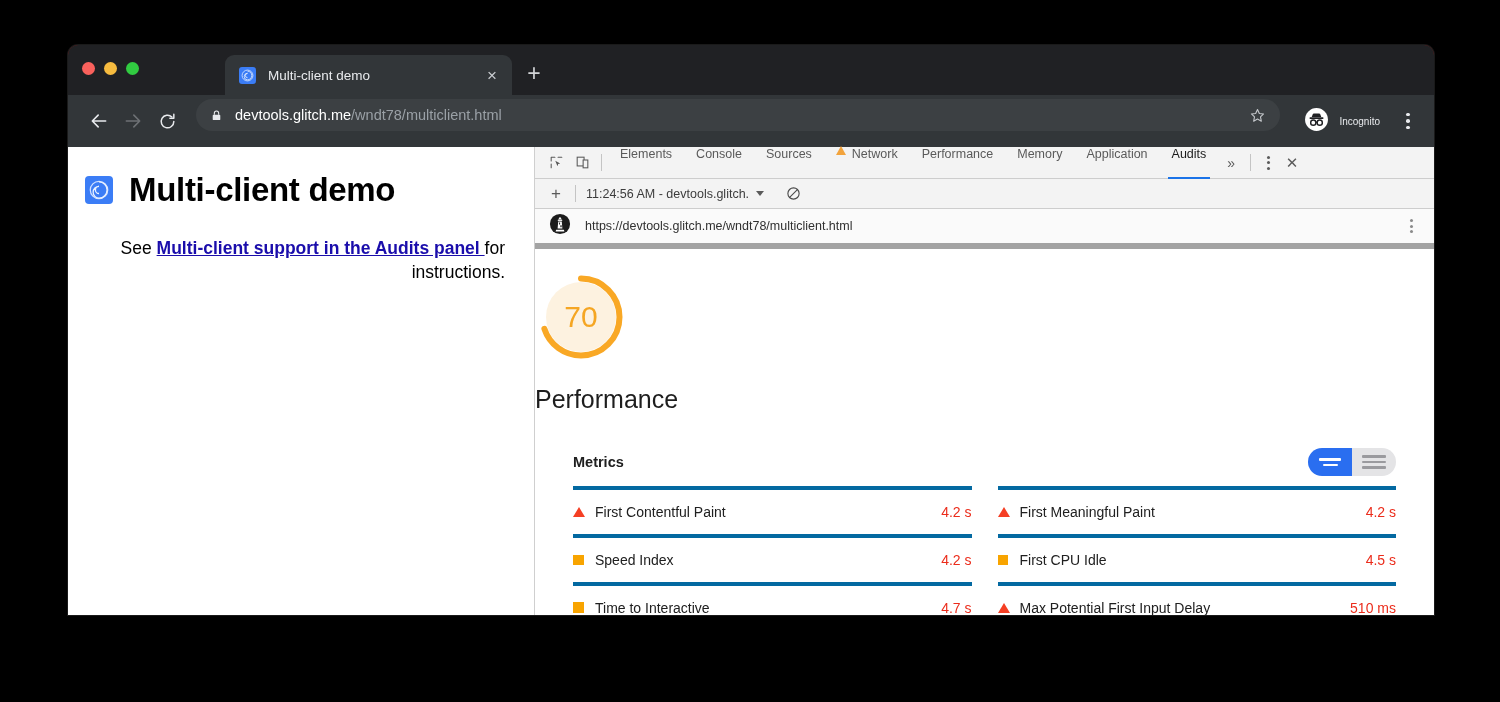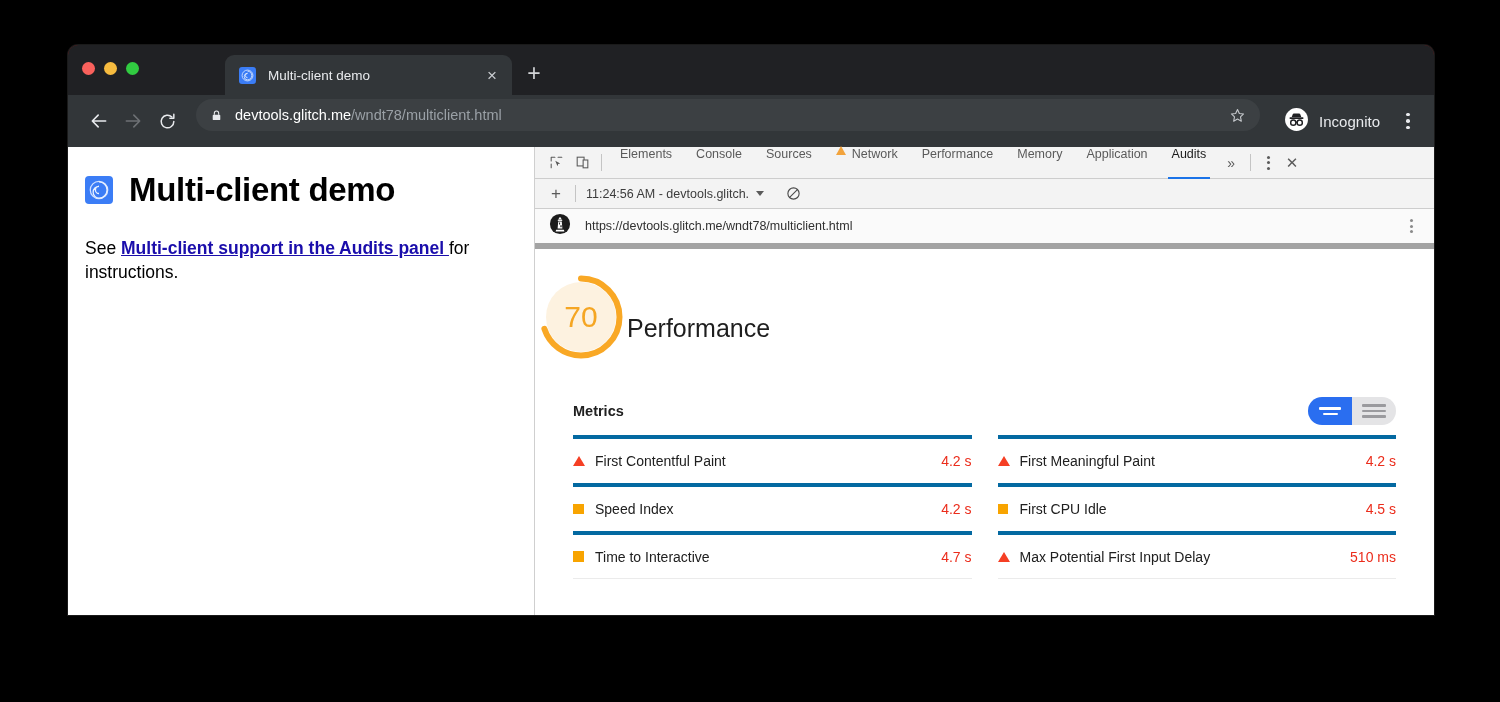"Incognito" #incognito-chip .label { font-size: 15px -> 10px }
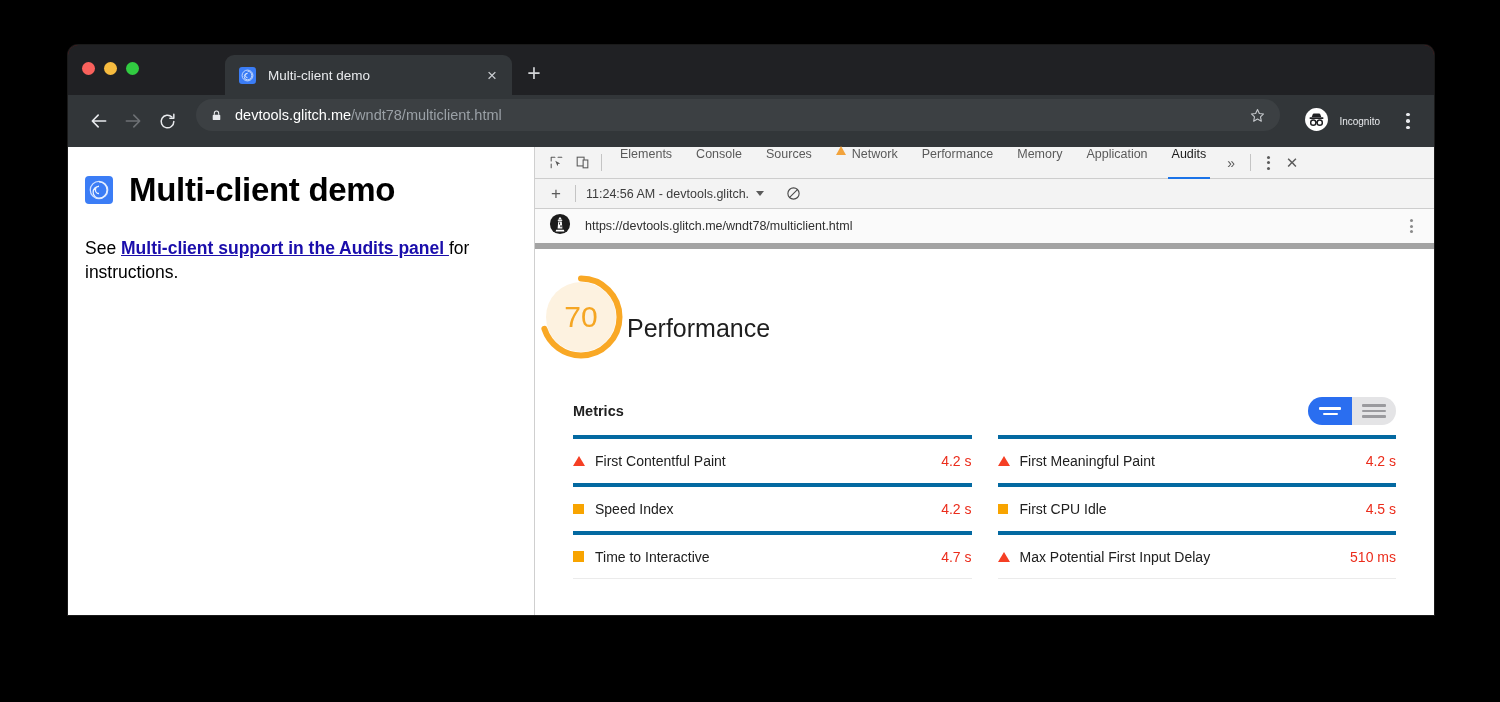"See Multi-client support in the" #page-paragraph { text-align: none -> right }
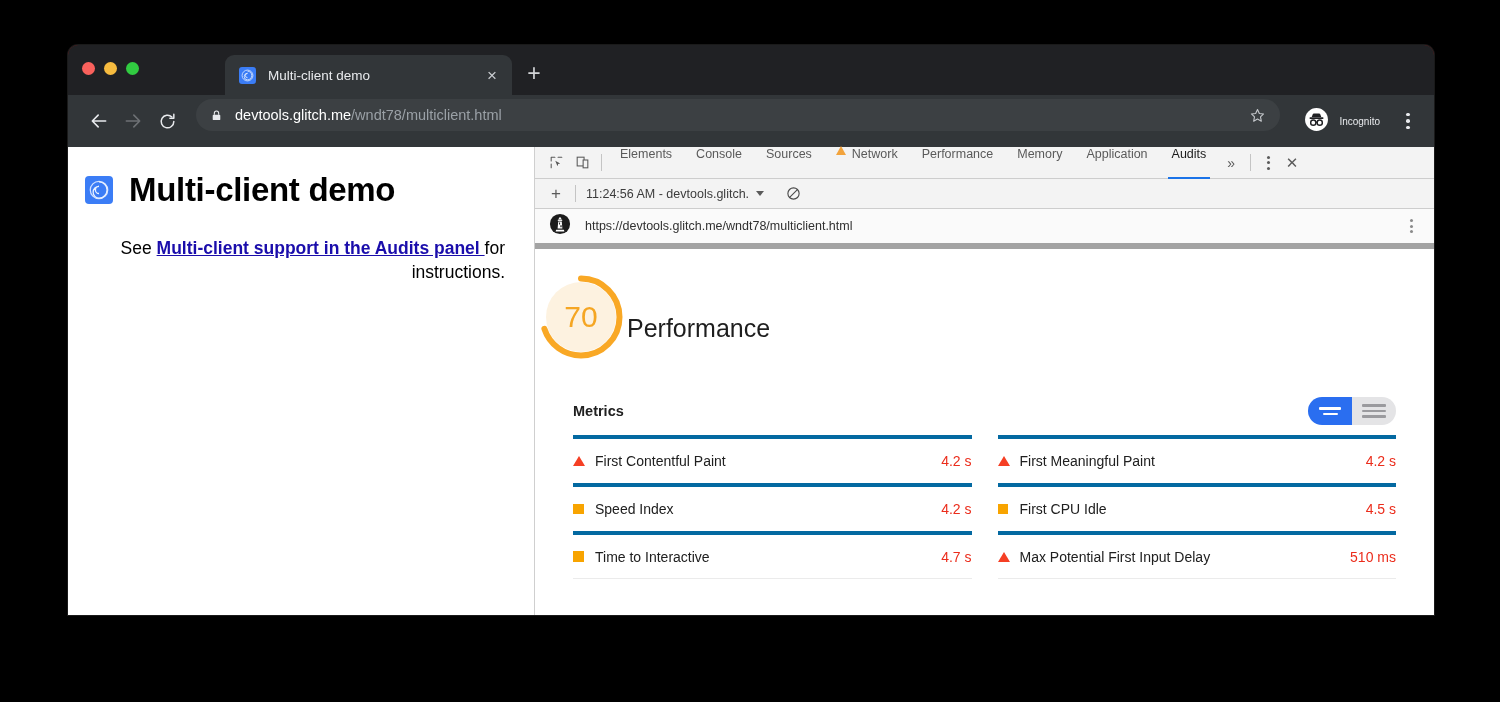"70" #gauge-block { align-items: center -> none; flex-direction: row -> column }
